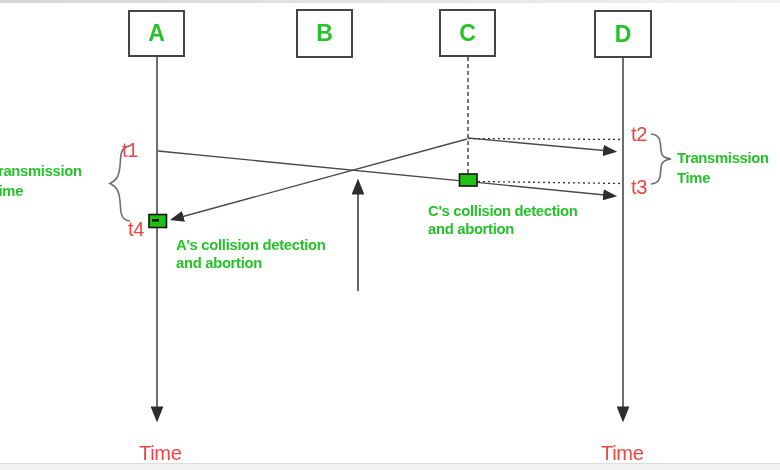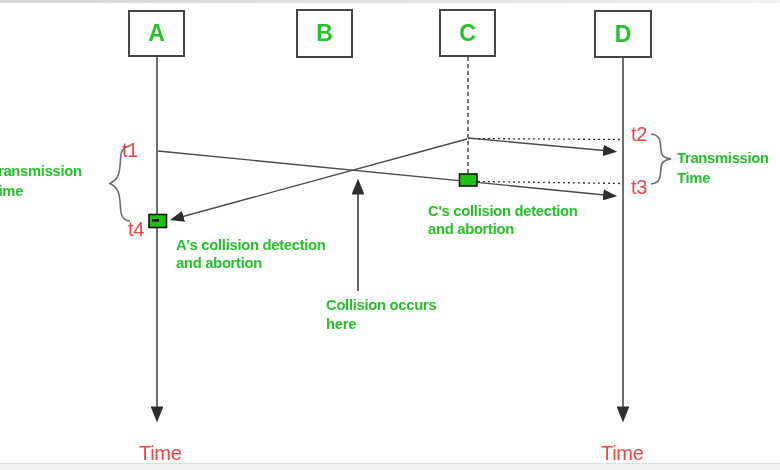"Collision occurs" div.g-label { html: <div> <div>Collision occurs</div> <div>here</div> </div> -> none }
